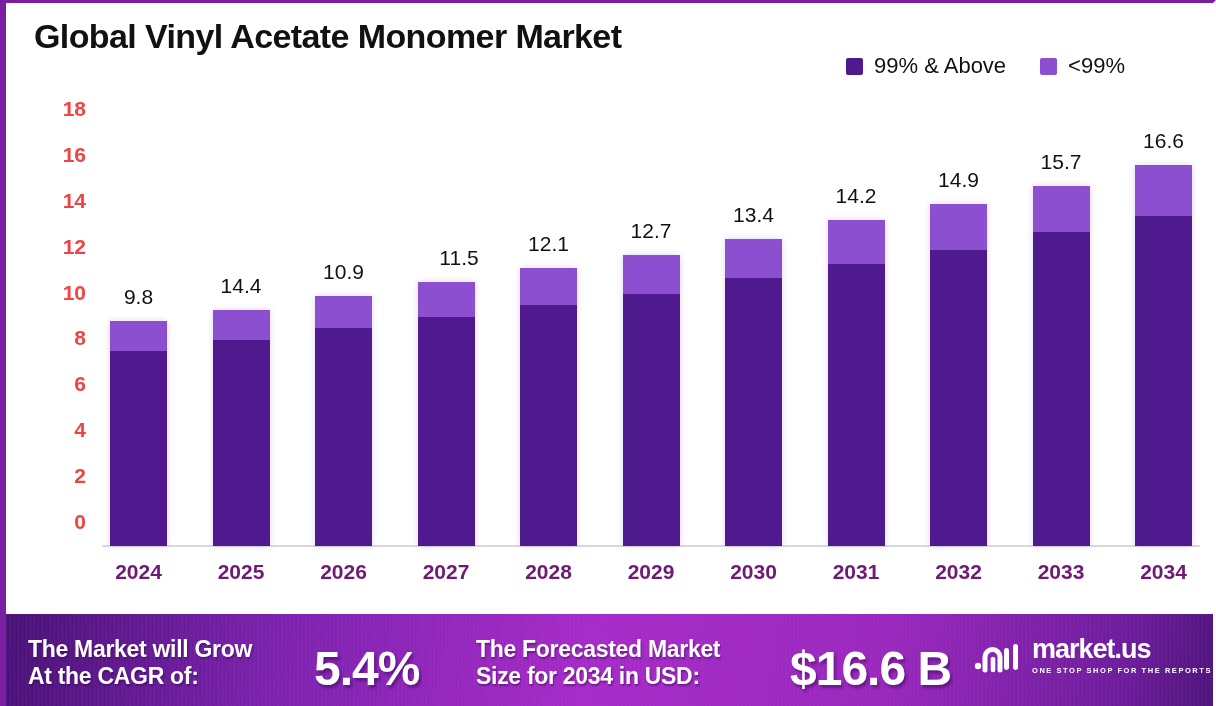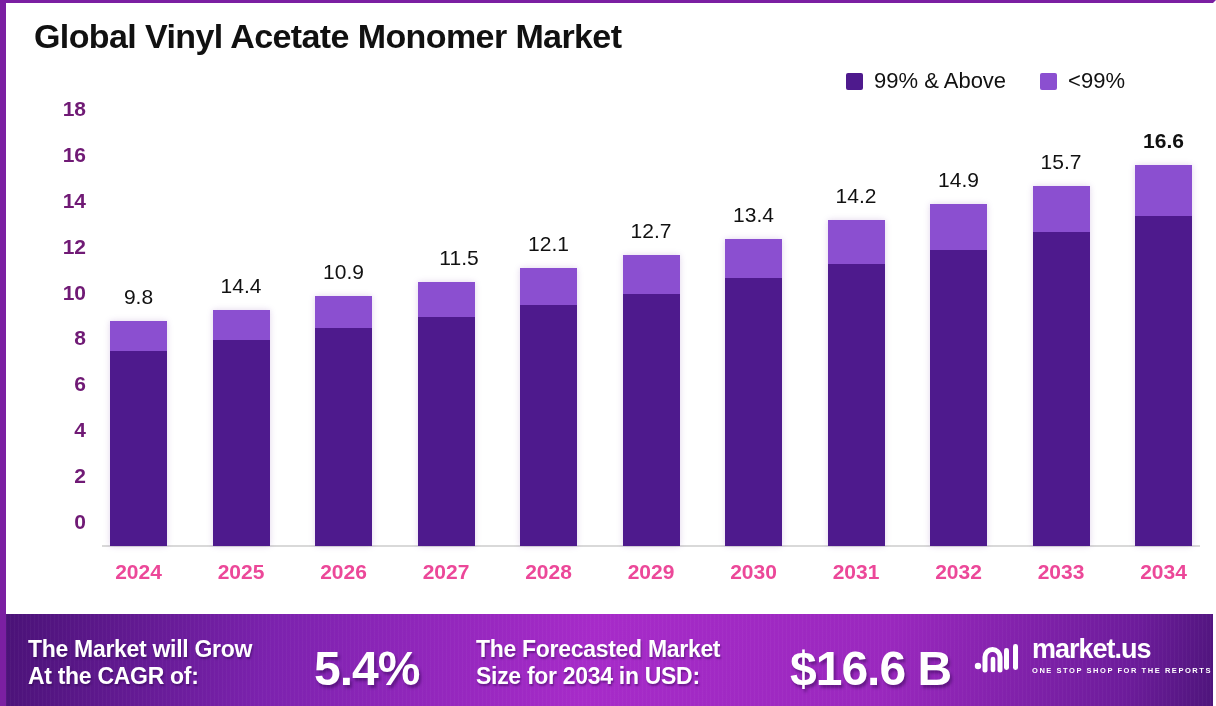"99% & Above" .legend { top: 65px -> 50px }
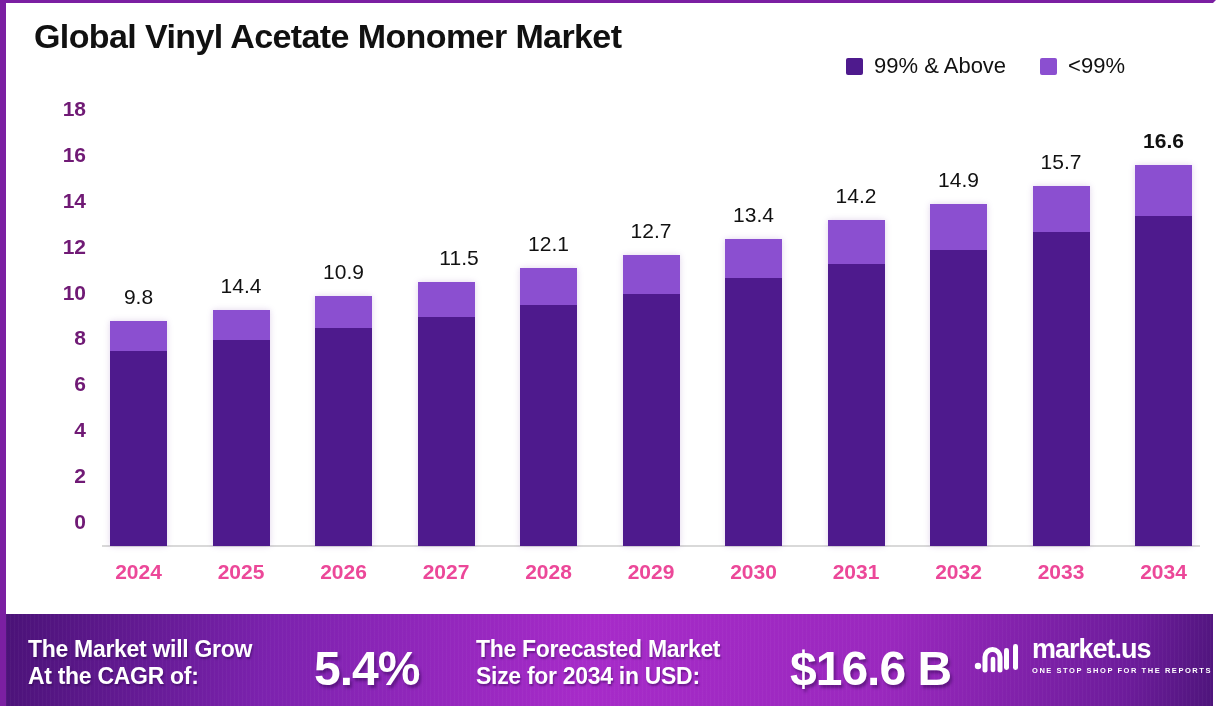"18" .ytick { color: #701a75 -> #ef4444 }
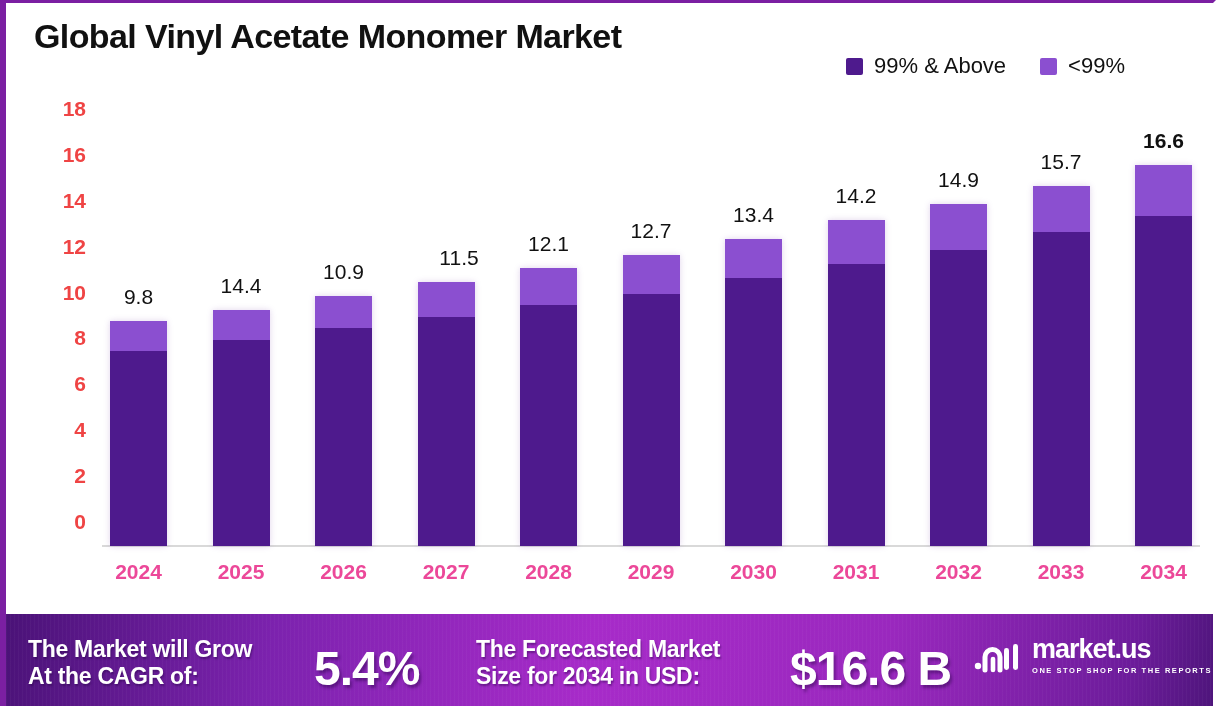"16.6" div.bar-total { font-weight: bold -> none }
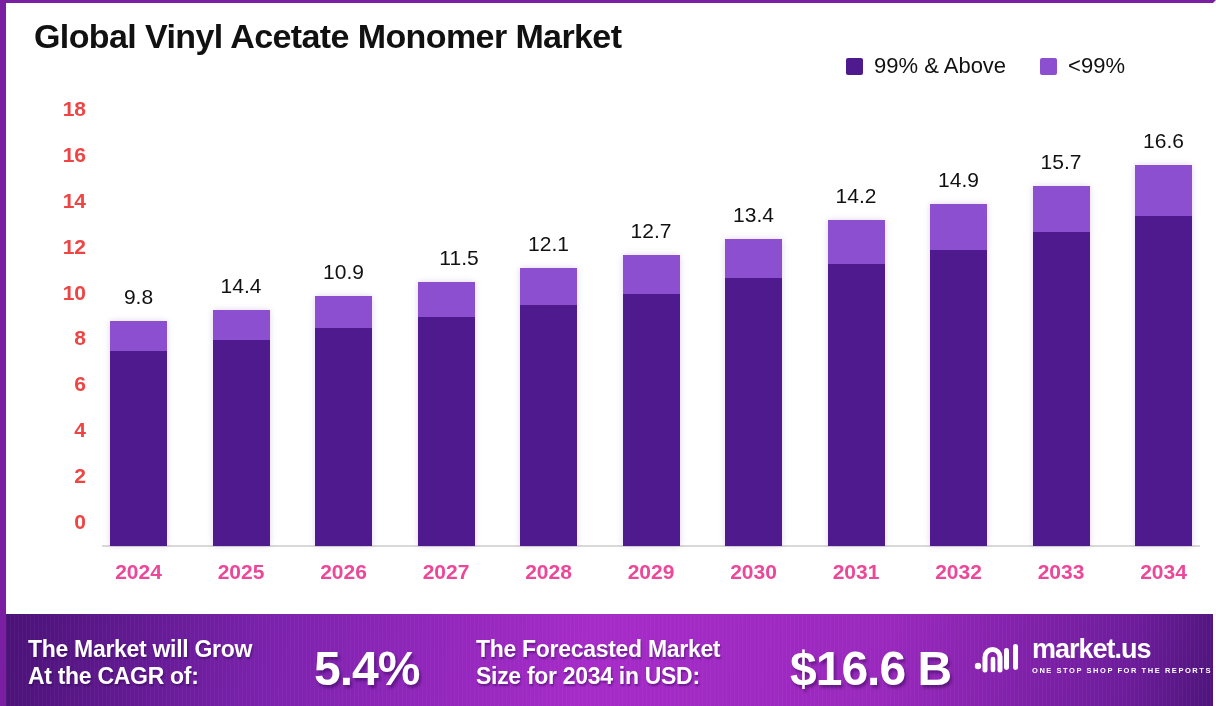"2024" .xlabel { color: #ec4899 -> #701a75 }
